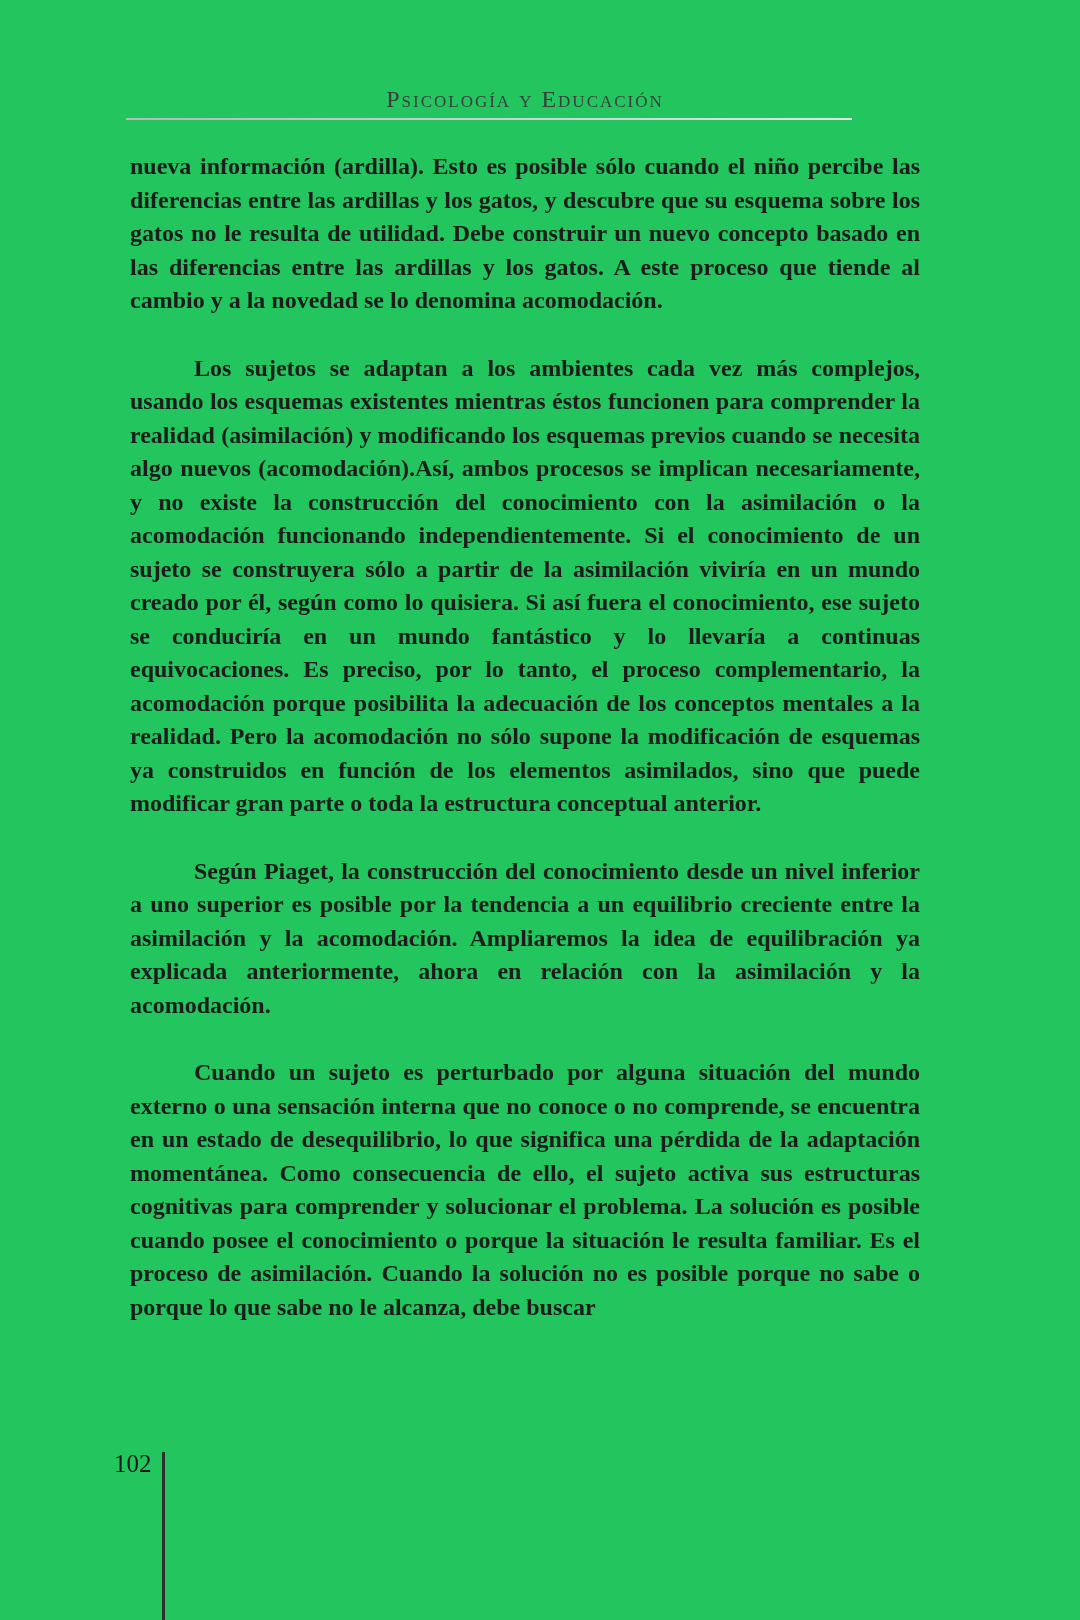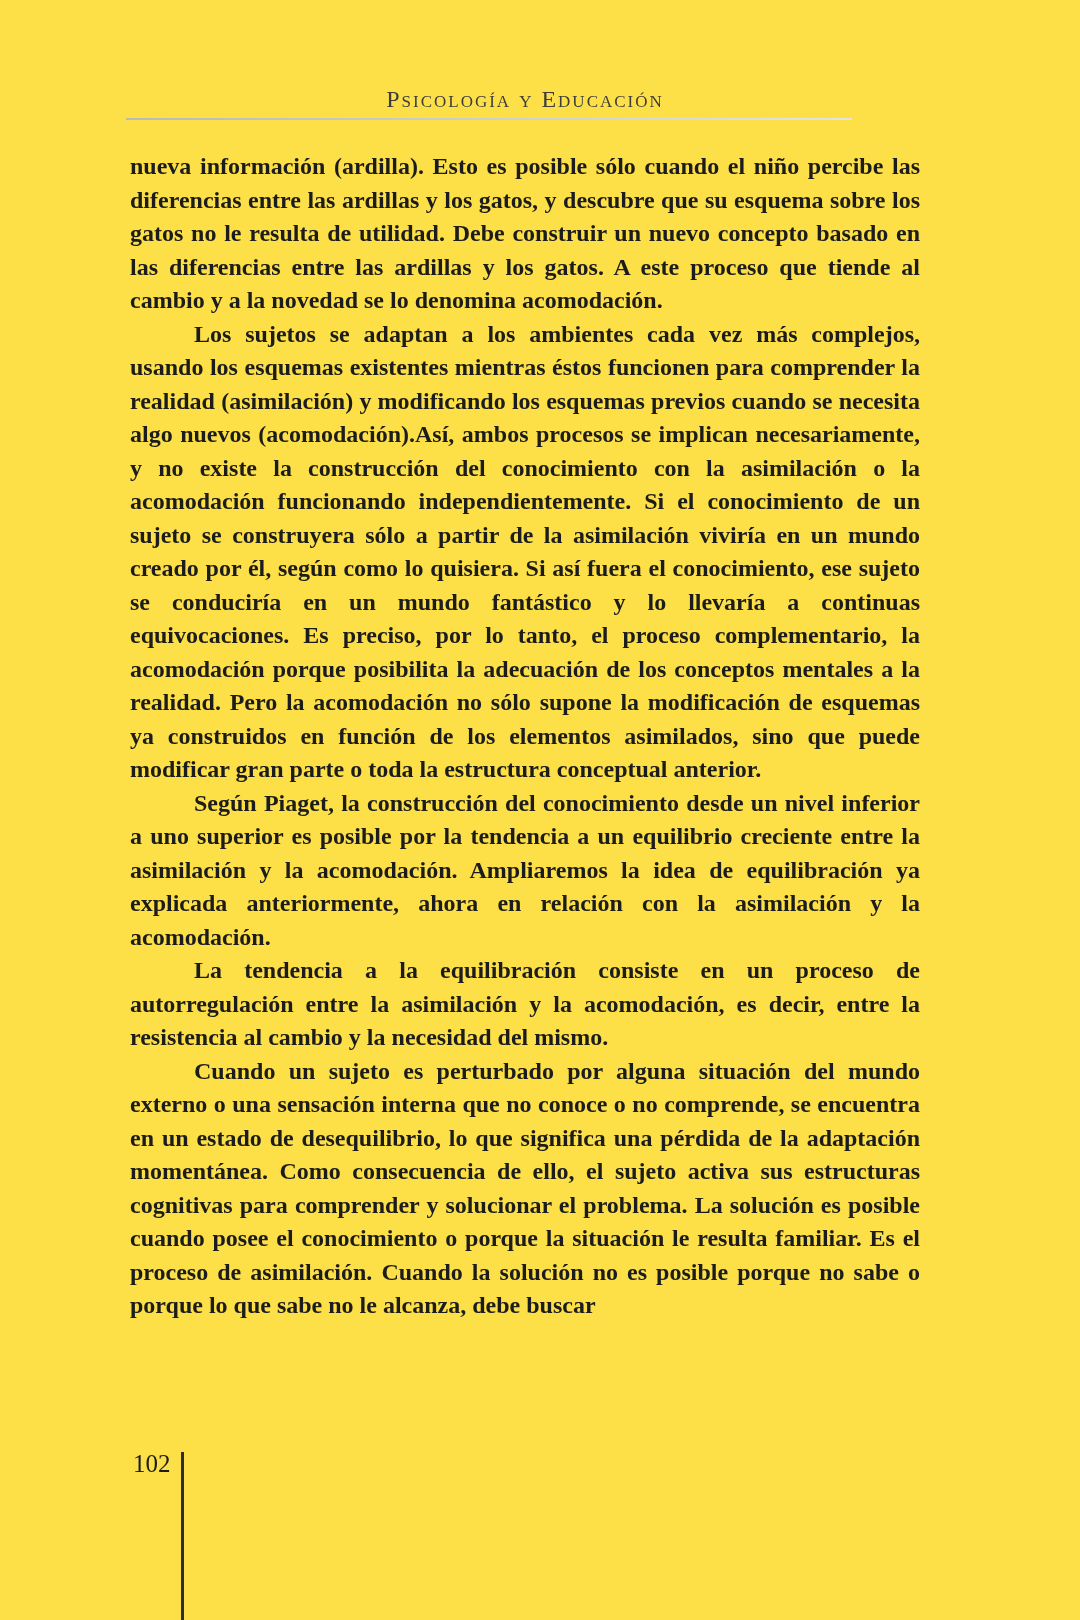"Psicología y Educación" .page { background: #fde047 -> #22c55e }
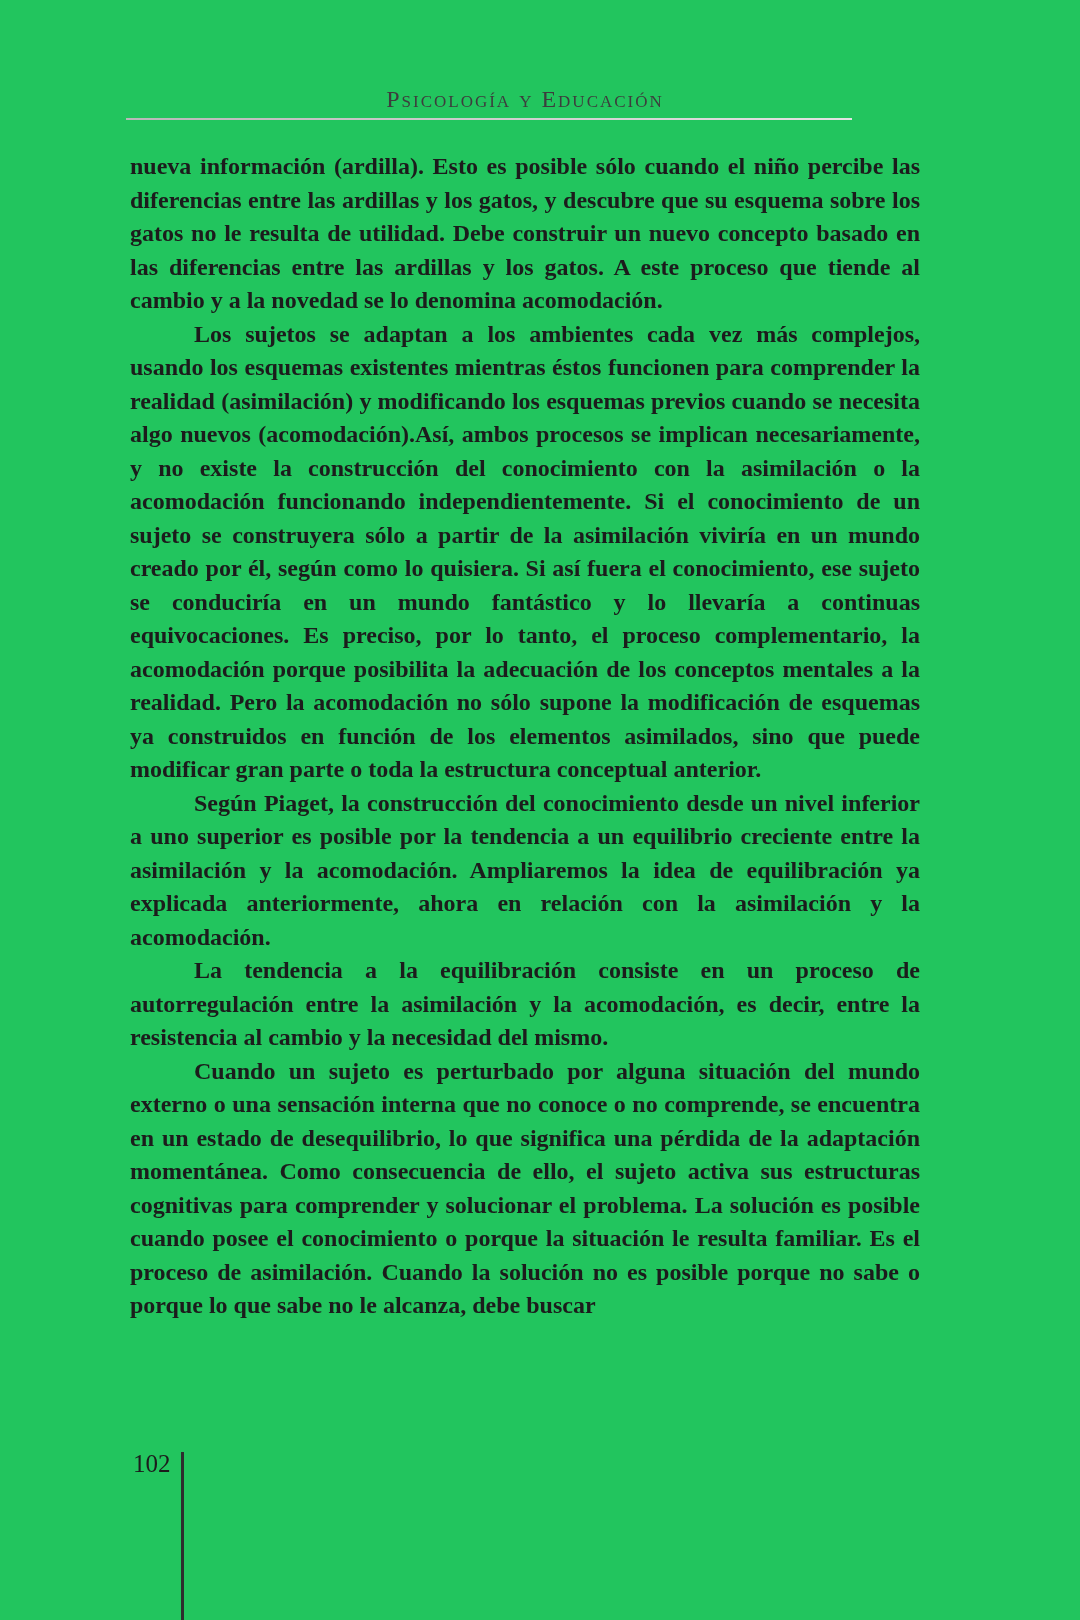"Los sujetos se adaptan a" .para.indent { margin-top: none -> 34px }
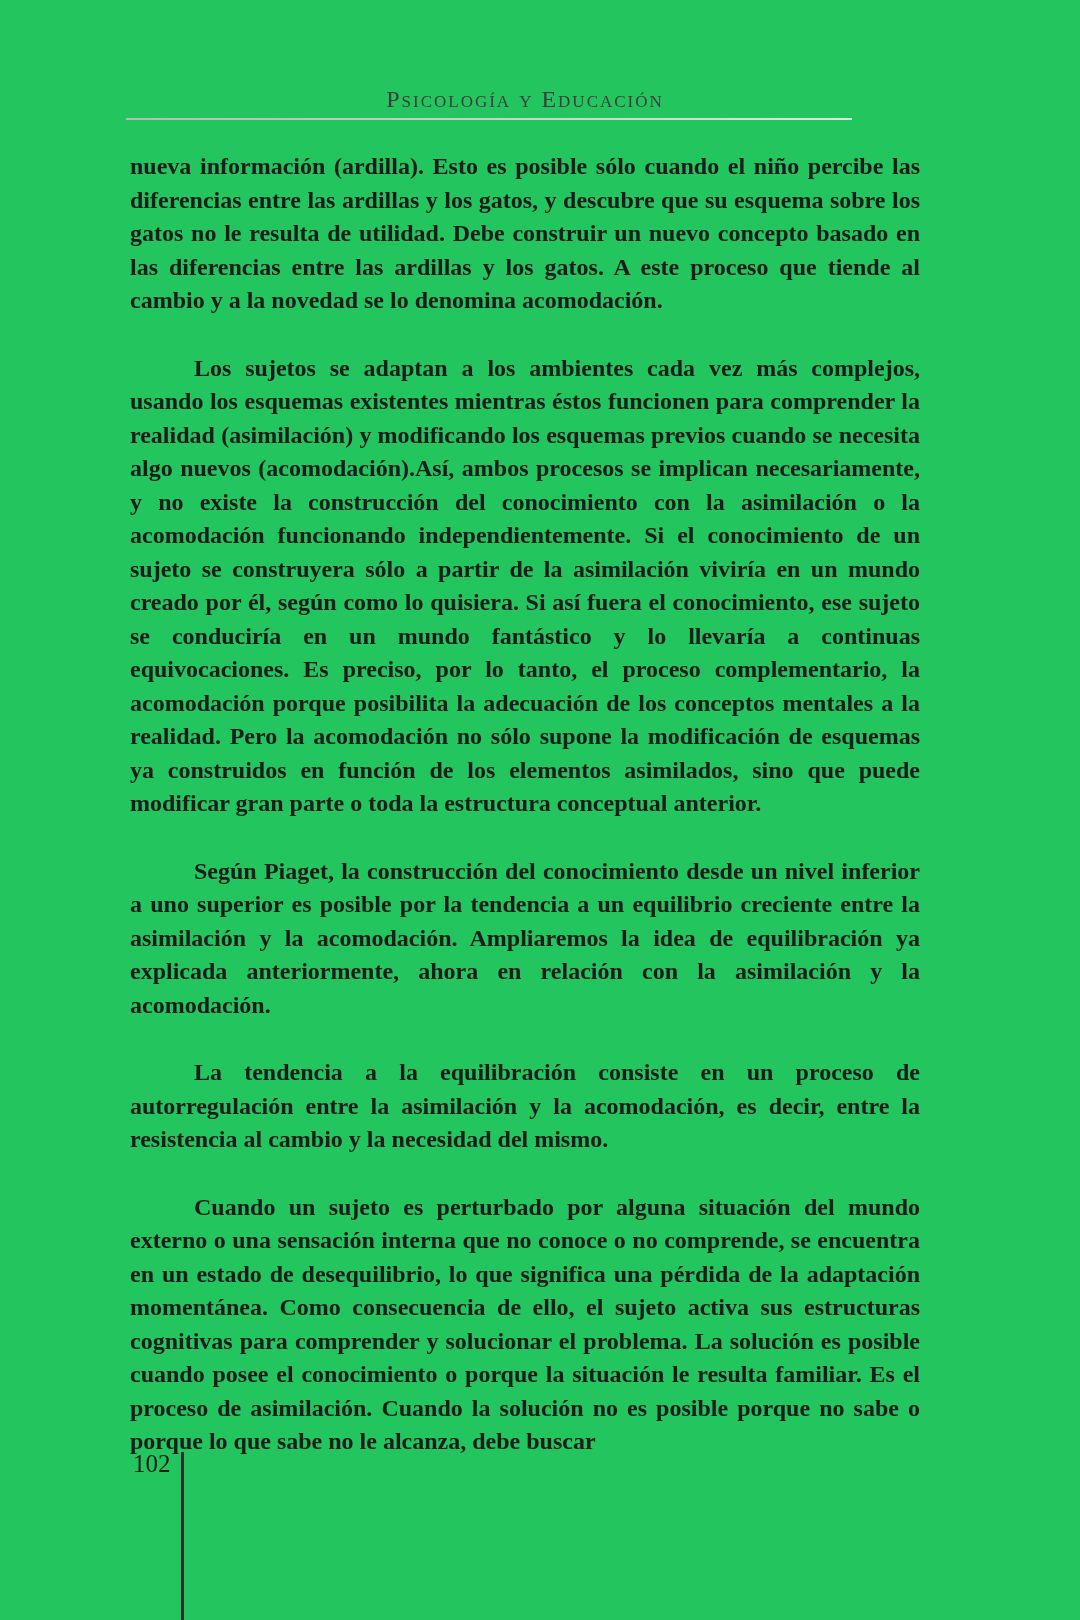"La tendencia a la equilibración" p.para { html: <p>La tendencia a la equilibración consiste en un proceso de autorregulación entre la asimilación y la acomodación, es decir, entre la resistencia al cambio y la necesidad del mismo.</p> -> none }
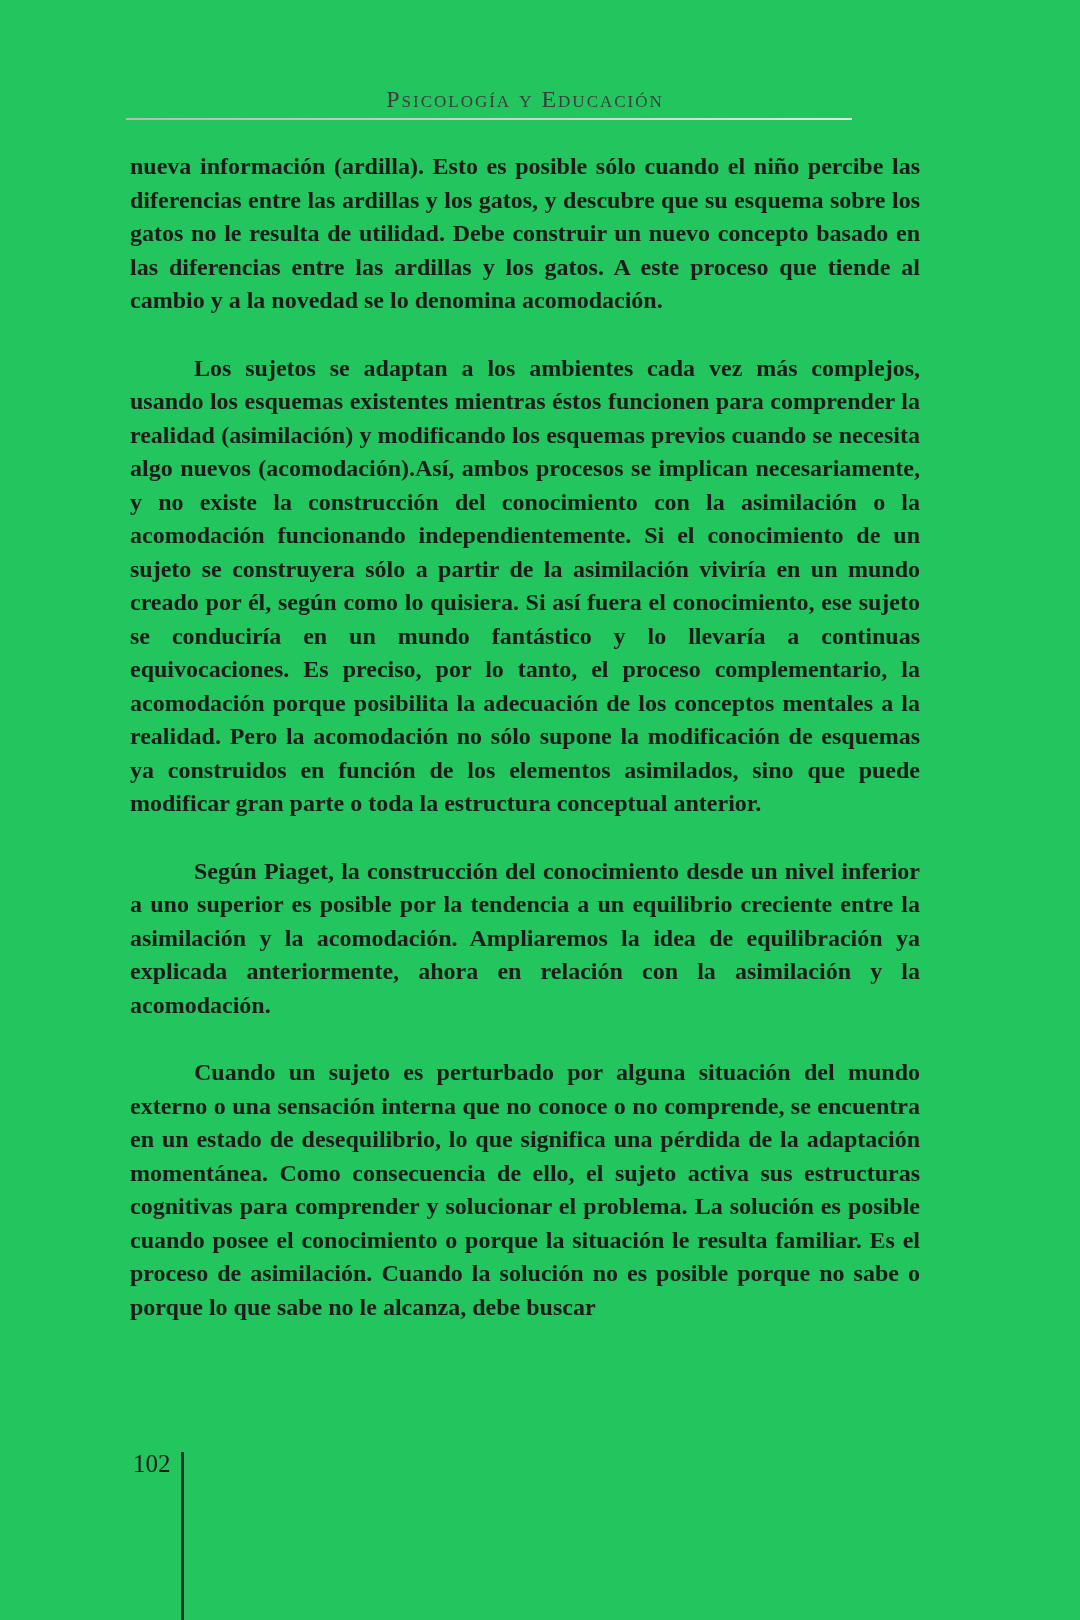"102" .footer { left: 133px -> 114px }
